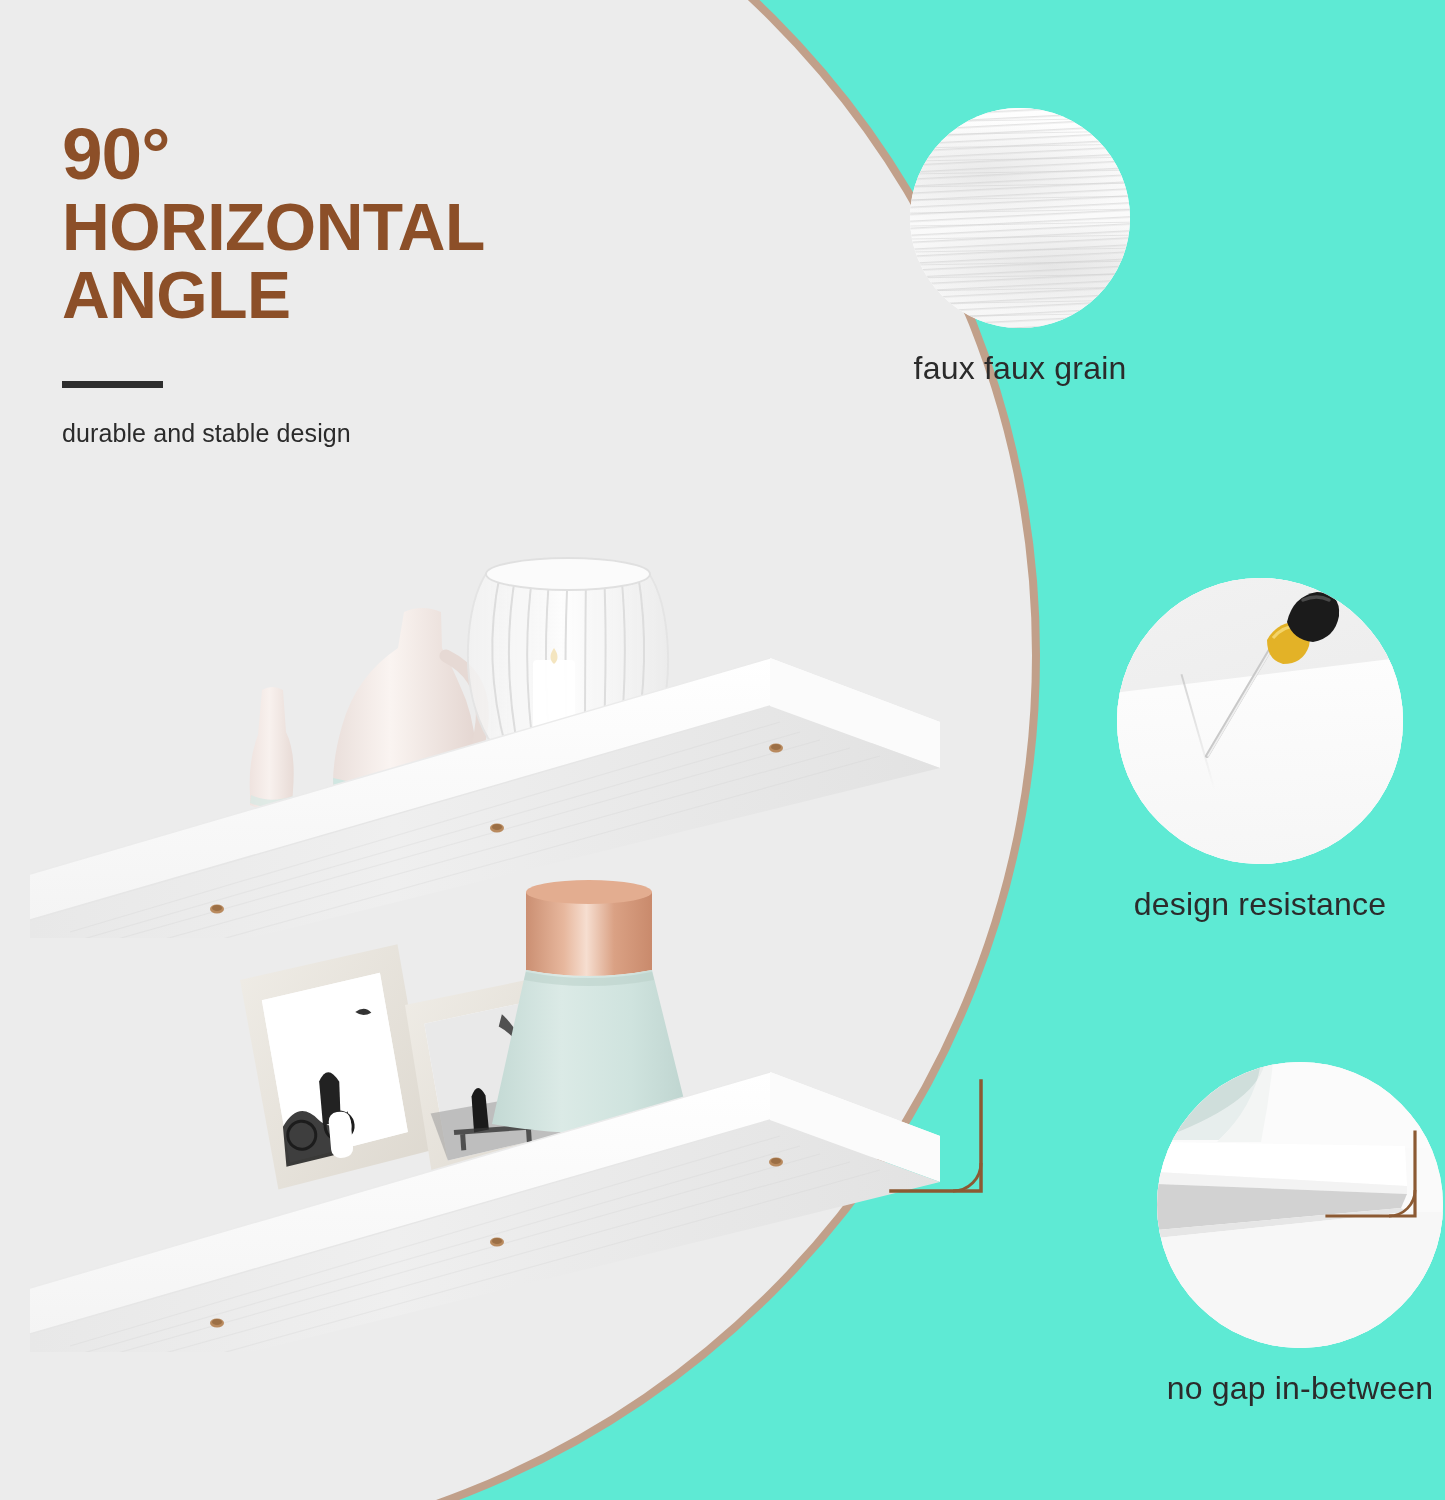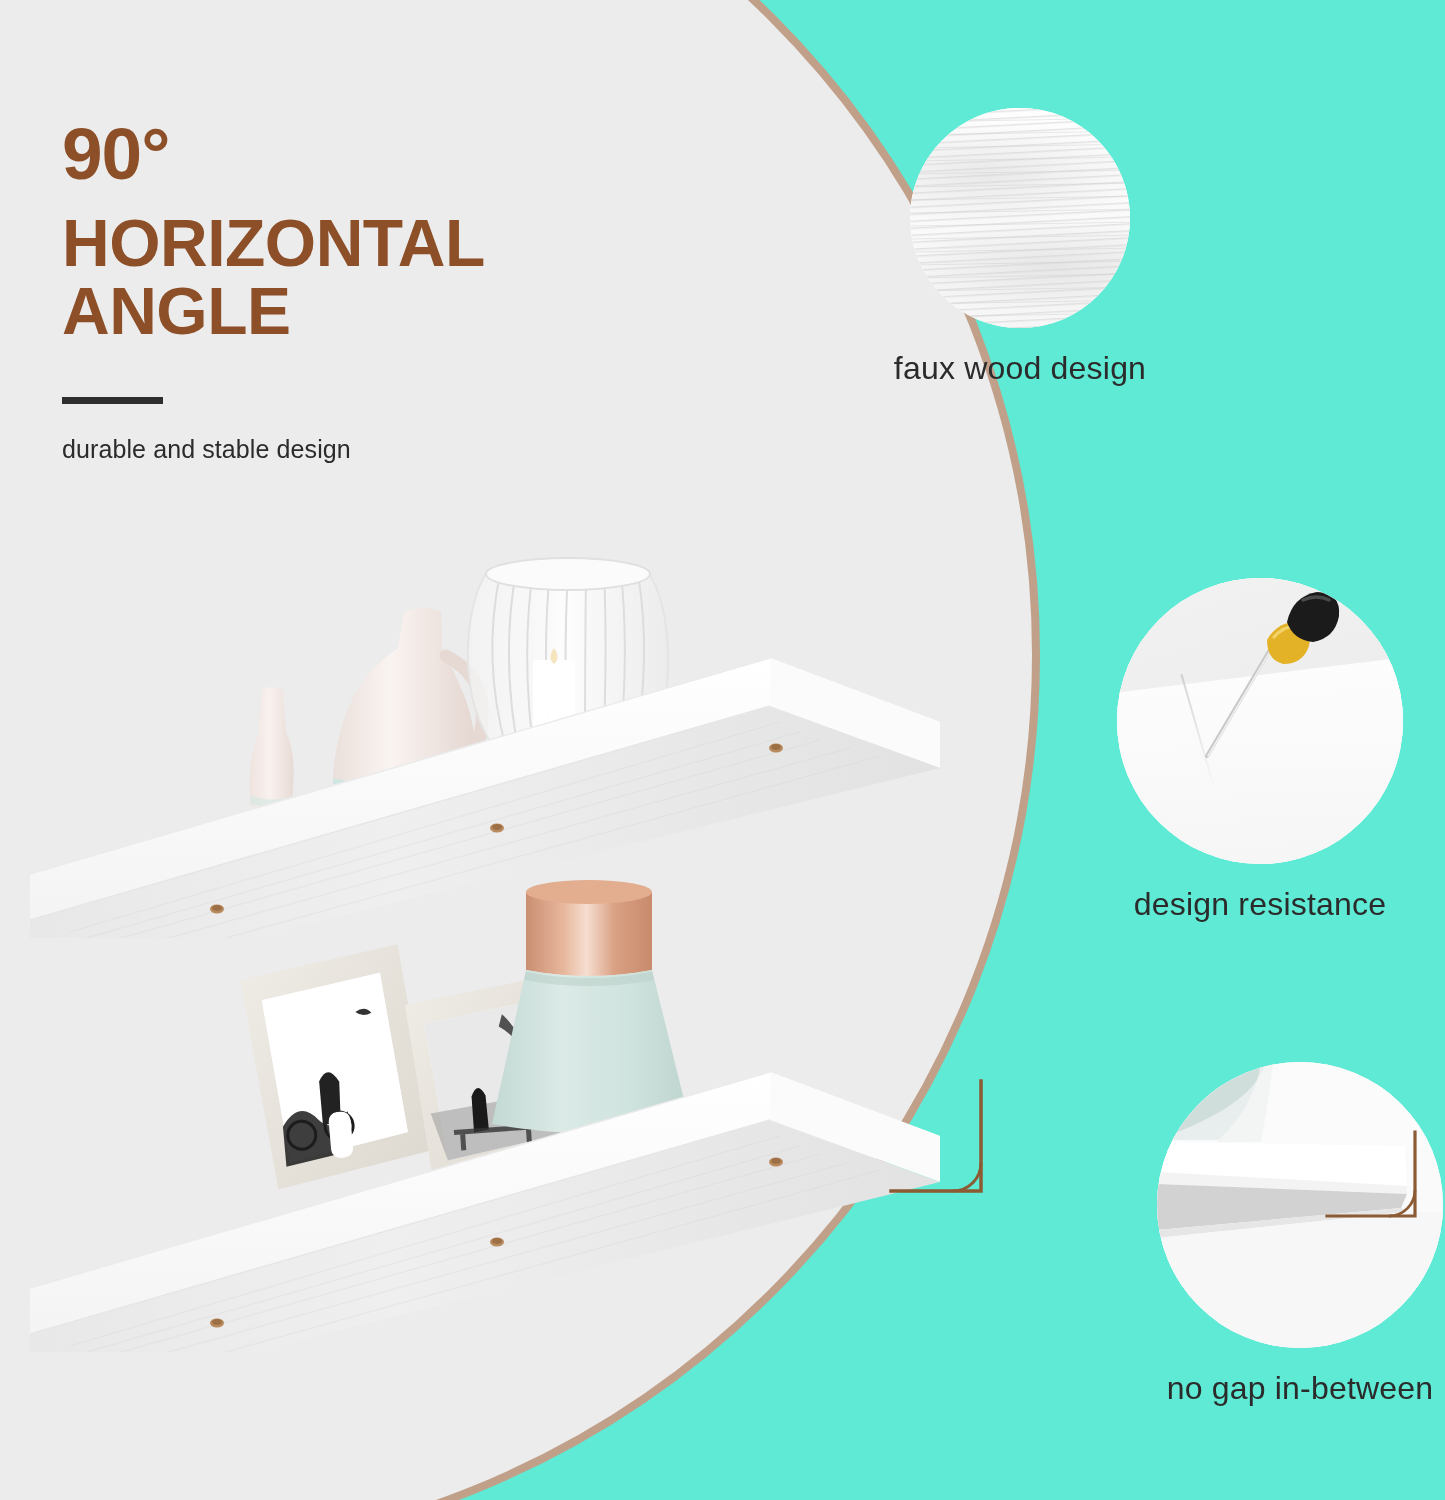"HORIZONTAL" .h-line1 { margin-top: 20px -> 4px }
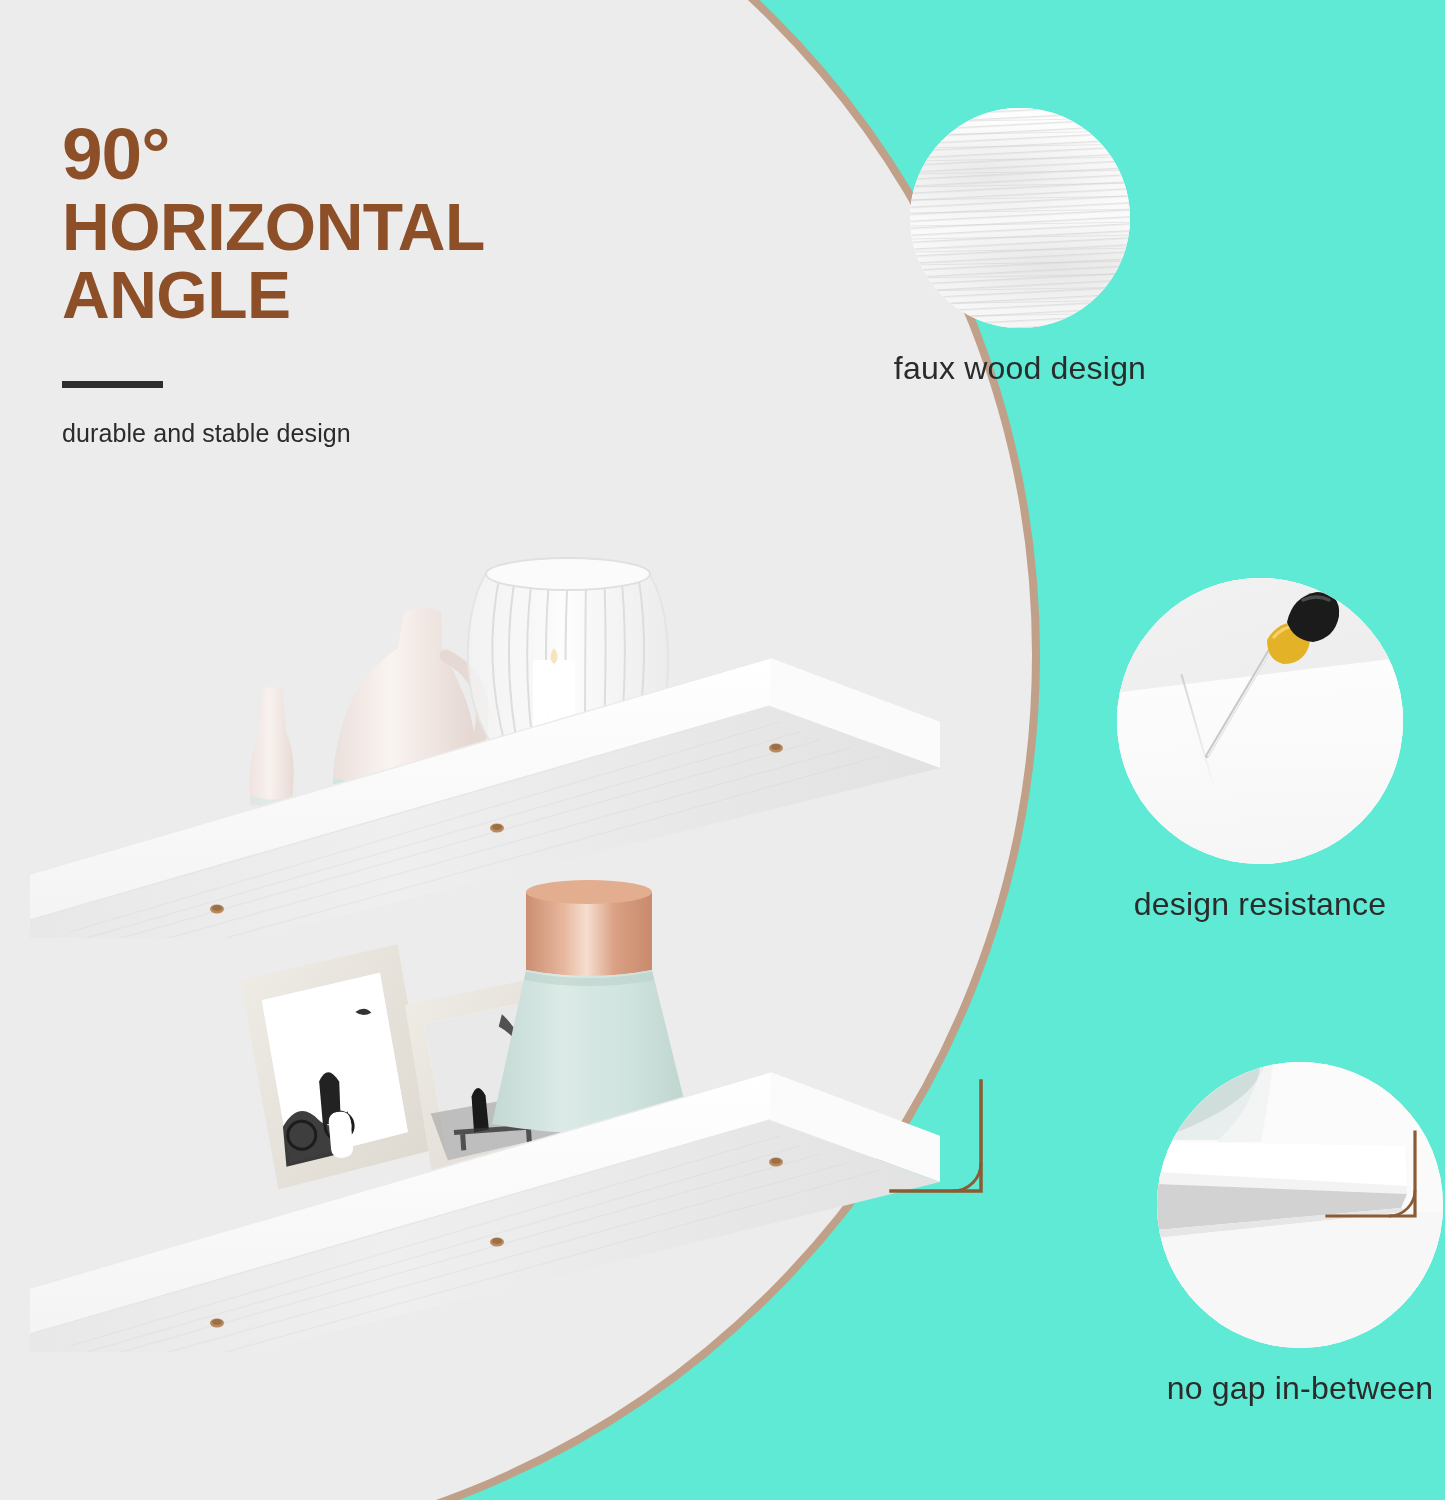"faux wood design" div.cap { text: wood design -> faux grain }
